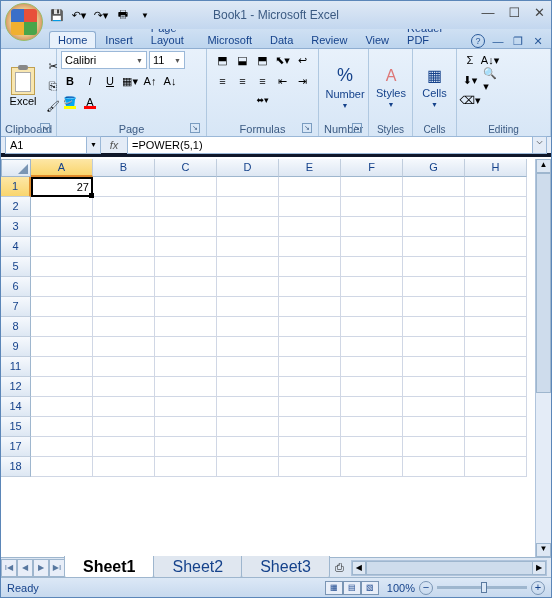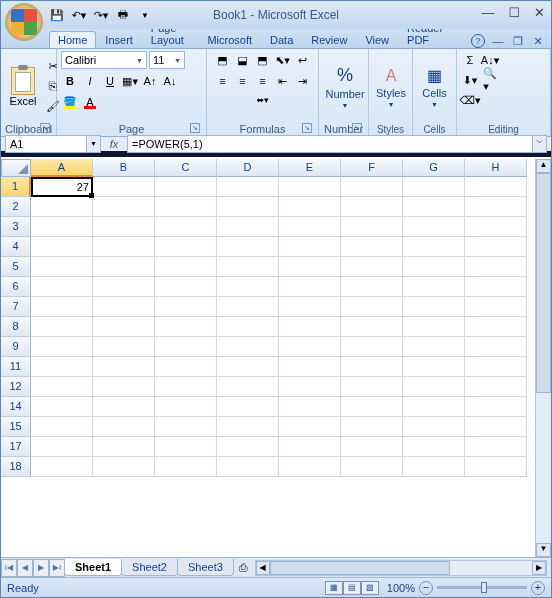"A1" .namebox-row { border-bottom: 6px solid #0f172a -> 4px solid #0f172a }
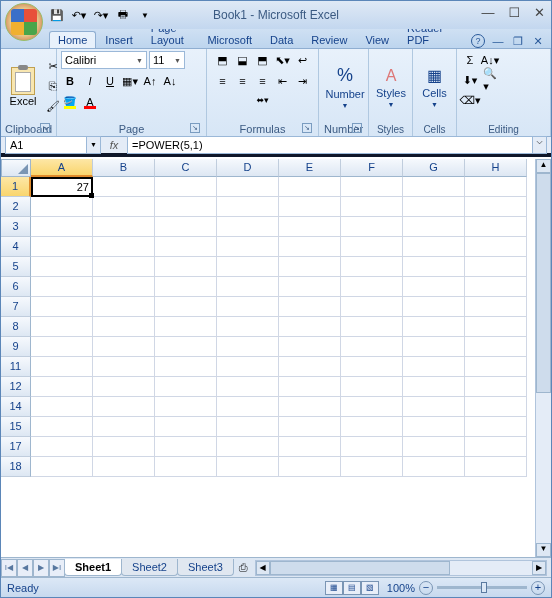"Sheet1" .sheettab { font-size: 11px -> 16px; padding: 2px 10px -> 2px 18px }
